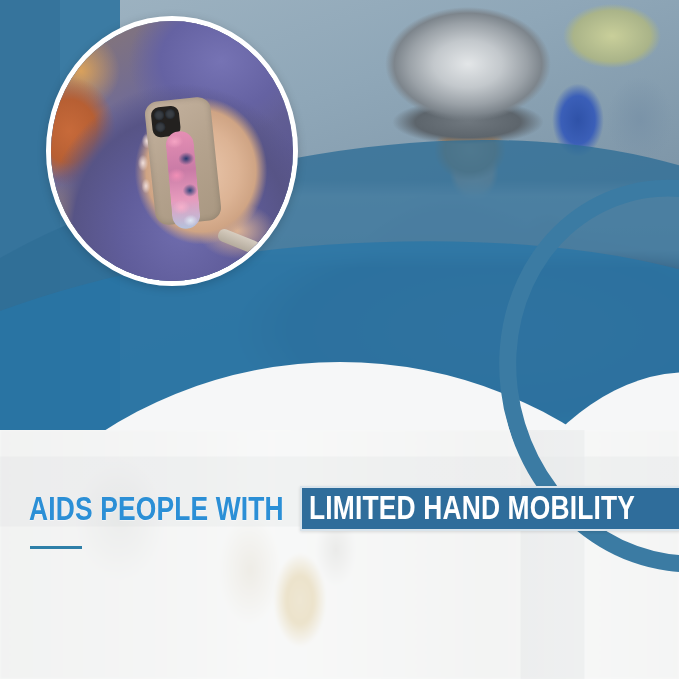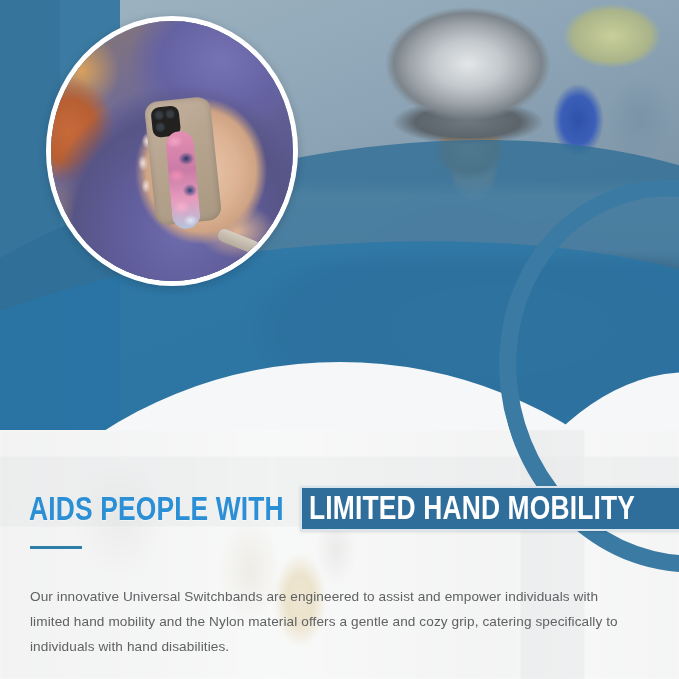"Our innovative Universal Switchbands are" p.body-copy { html: <p>Our innovative Universal Switchbands are engineered to assist and empower individuals with limited hand mobility and the Nylon material offers a gentle and cozy grip, catering specifically to individuals with hand disabilities.</p> -> none }
